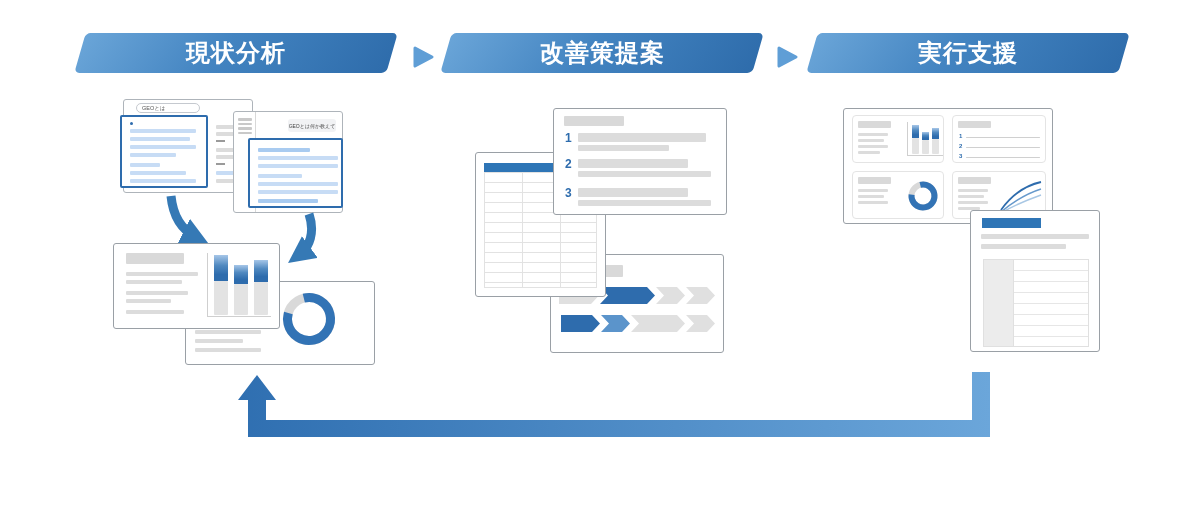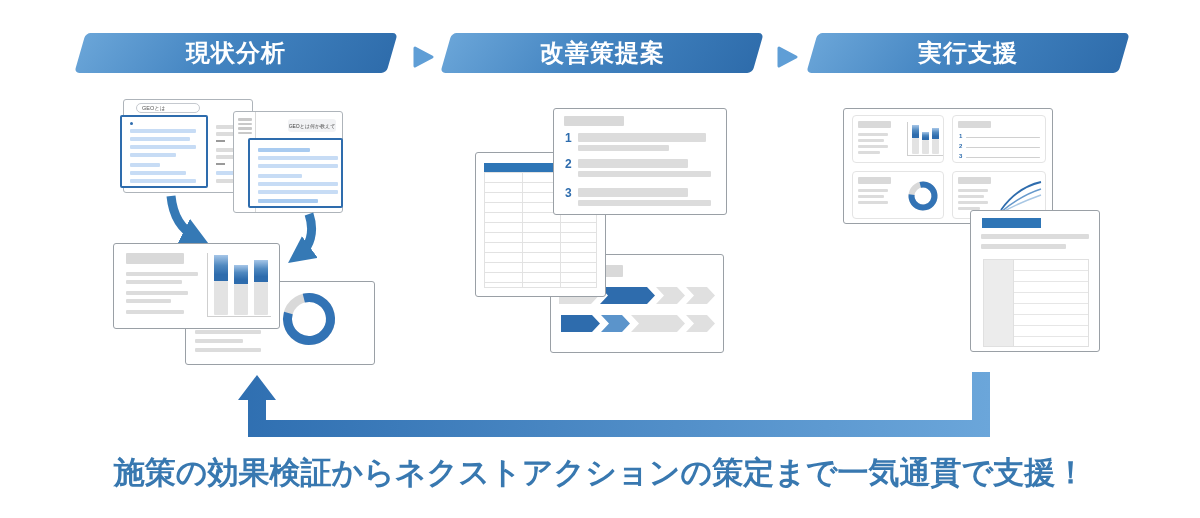"施策の効果検証からネクストアクションの策定まで一気通貫で支援！" div.caption { html: <div>施策の効果検証からネクストアクションの策定まで一気通貫で支援！</div> -> none }
